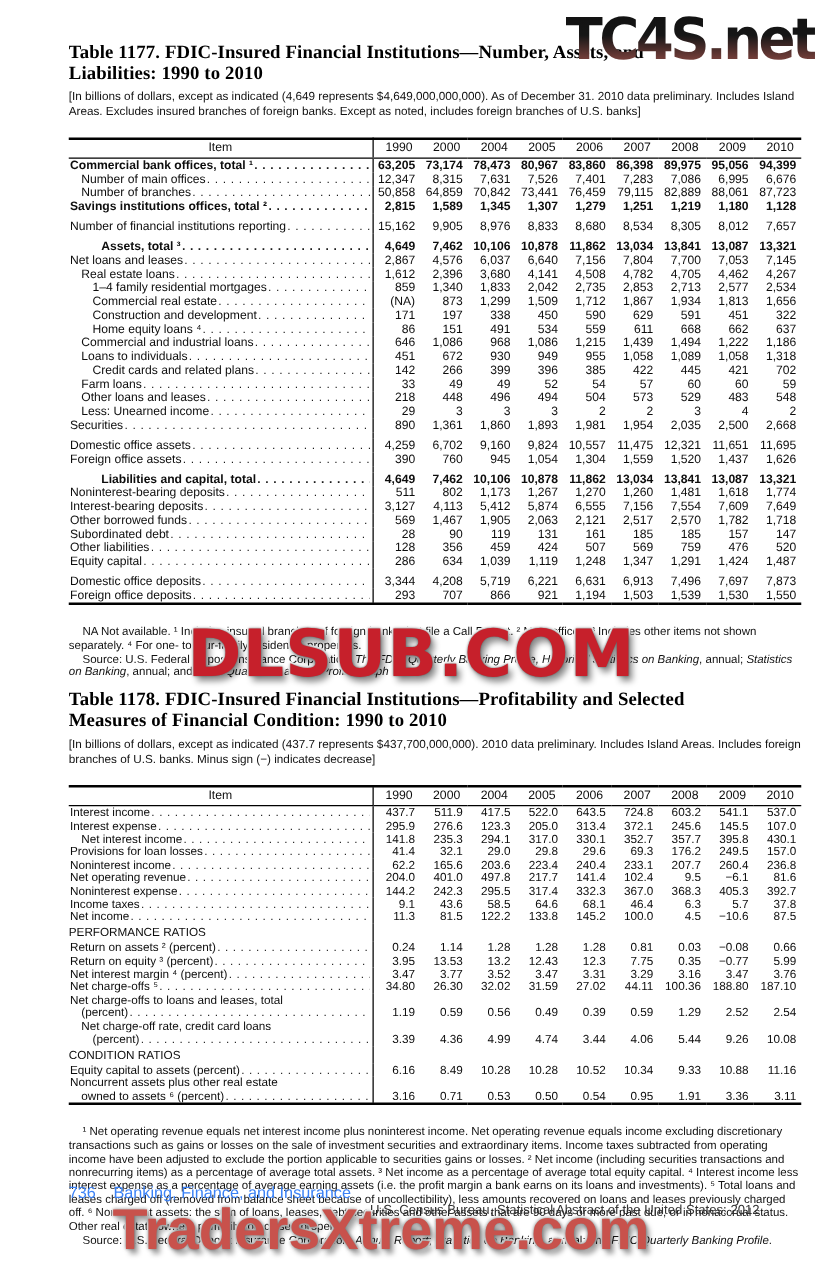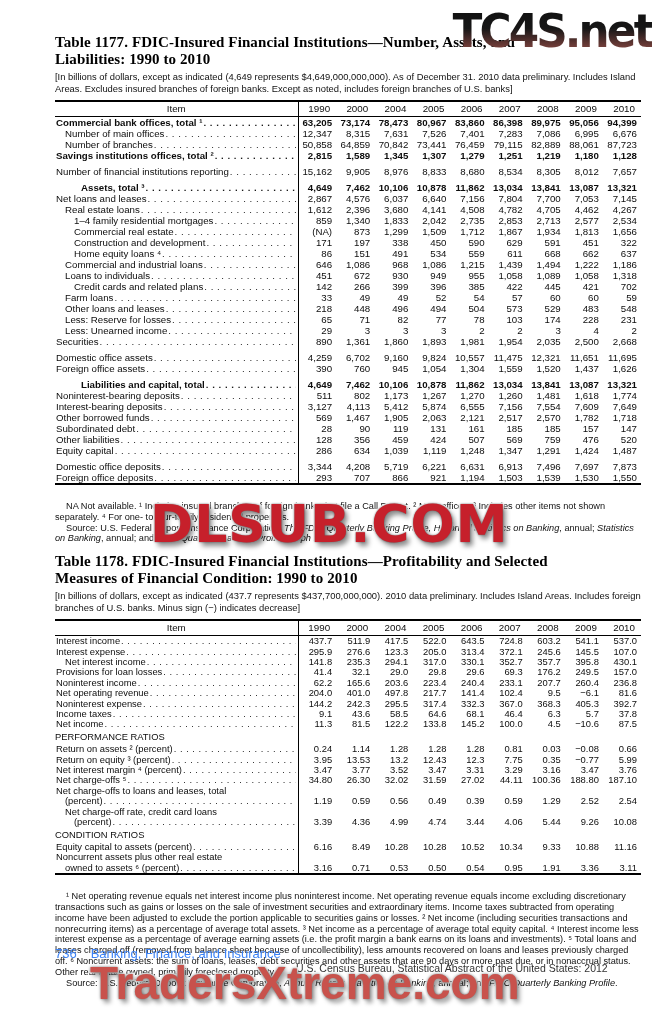"Item" .tbl-wrap { margin-top: 6px -> 16px }
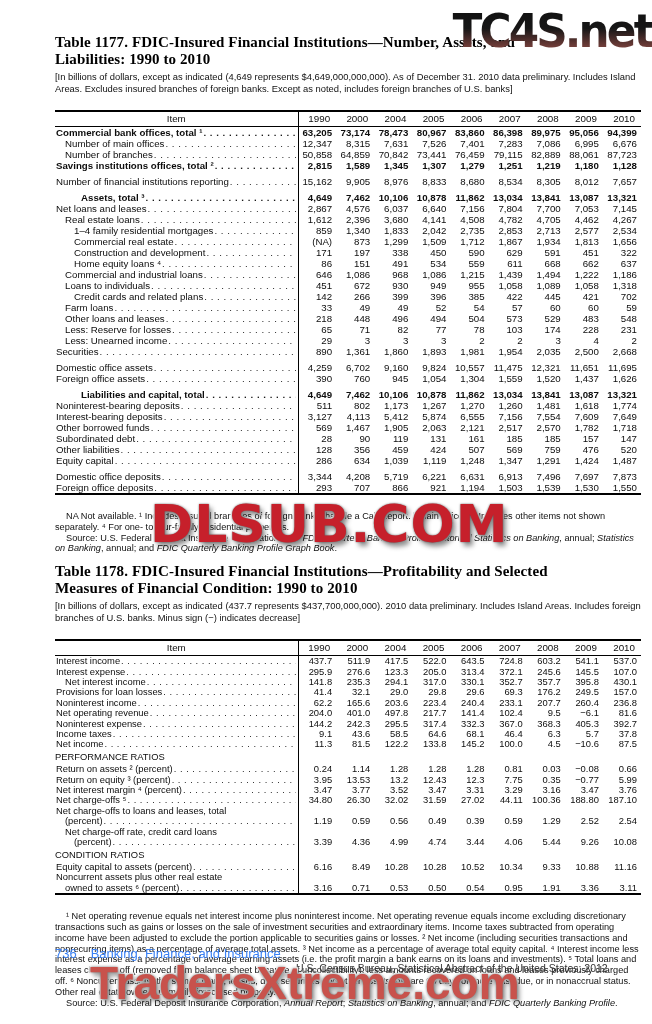"Less: Reserve for losses" tr { html: <tr> <td> <div> <span>Less: Reserve for losses</span> <span></span> </div> </td> <td>65</td> <td>71</td> <td>82</td> <td>77</td> <td>78</td> <td>103</td> <td>174</td> <td>228</td> <td>231</td> </tr> -> none }
